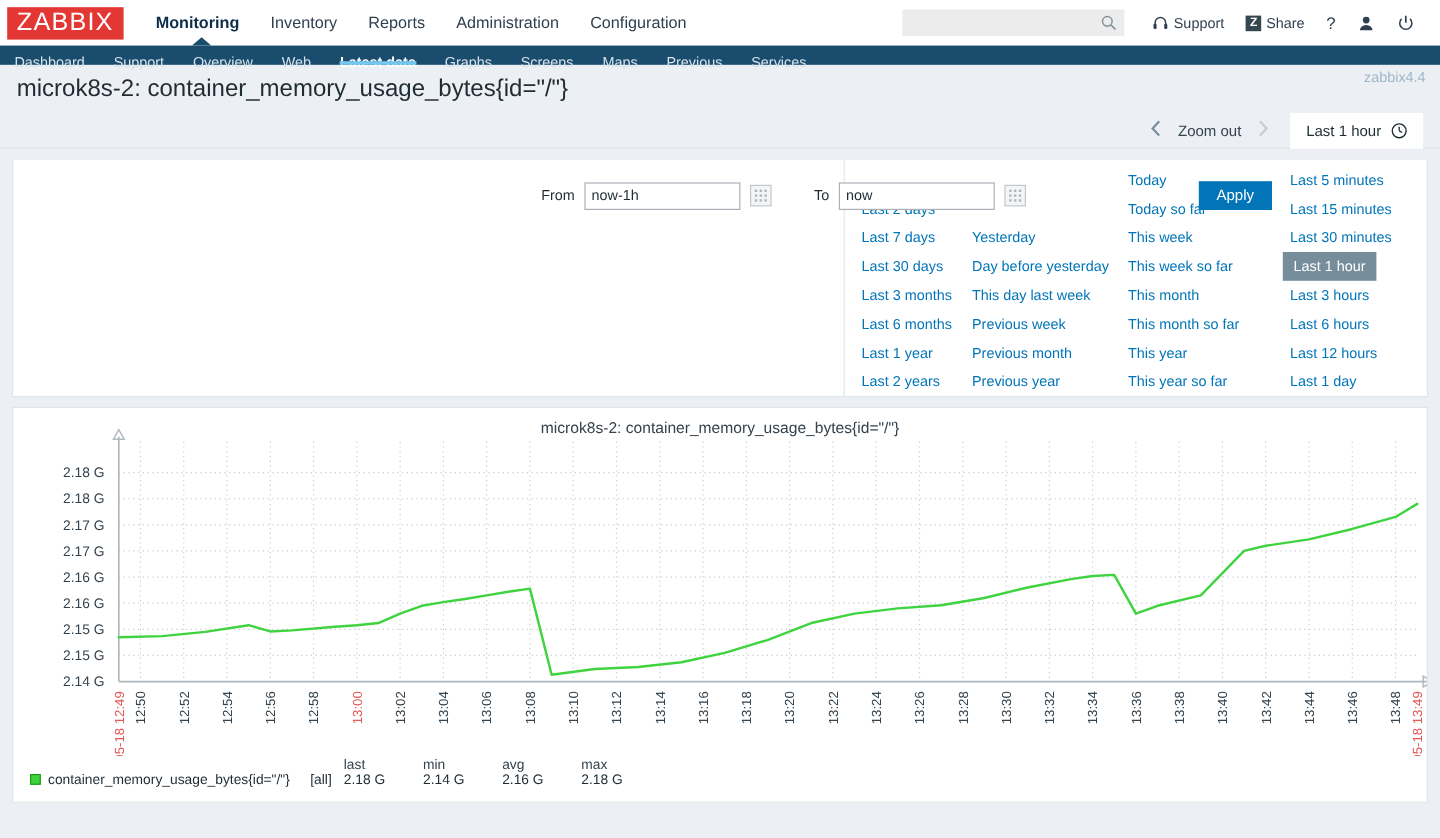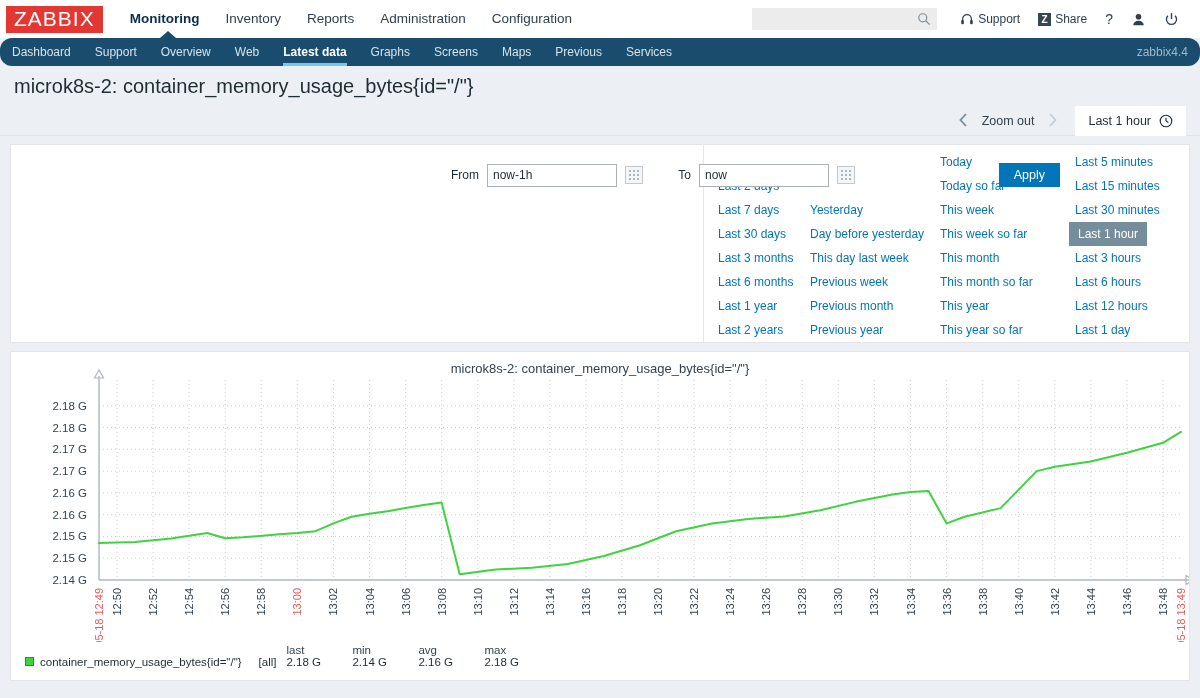"Dashboard" .subnav { border-radius: 12px -> none; height: 28px -> 16px }
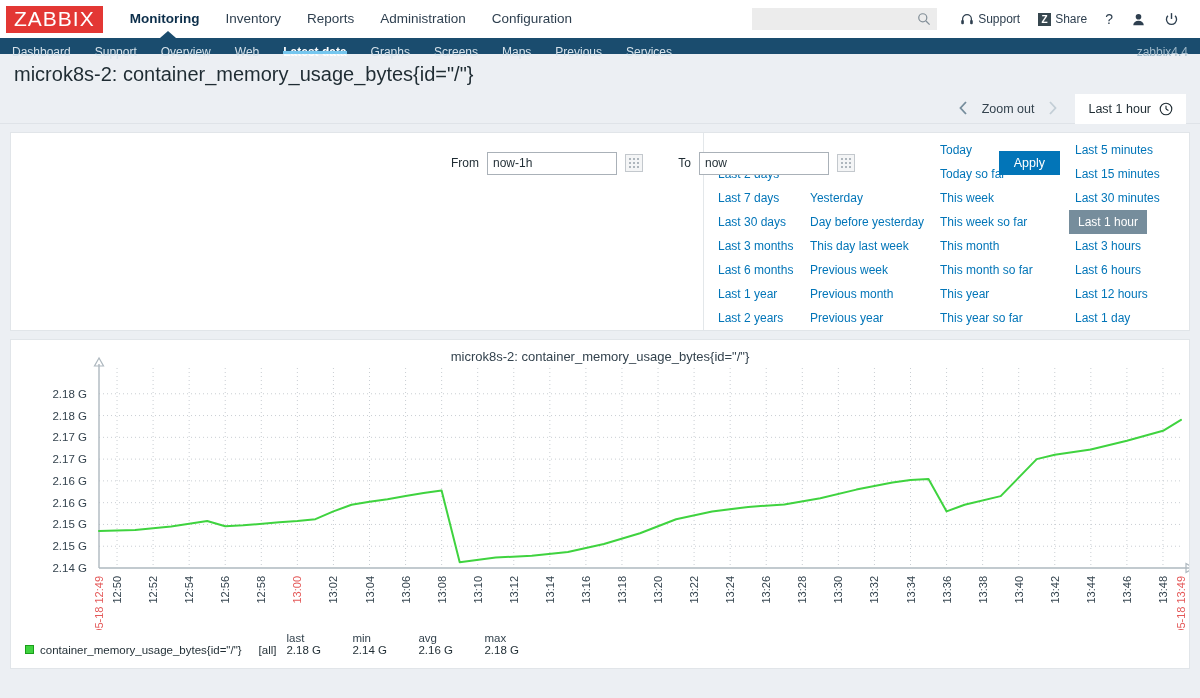"zabbix4.4" .subnav .version { margin-top: none -> 12px }
